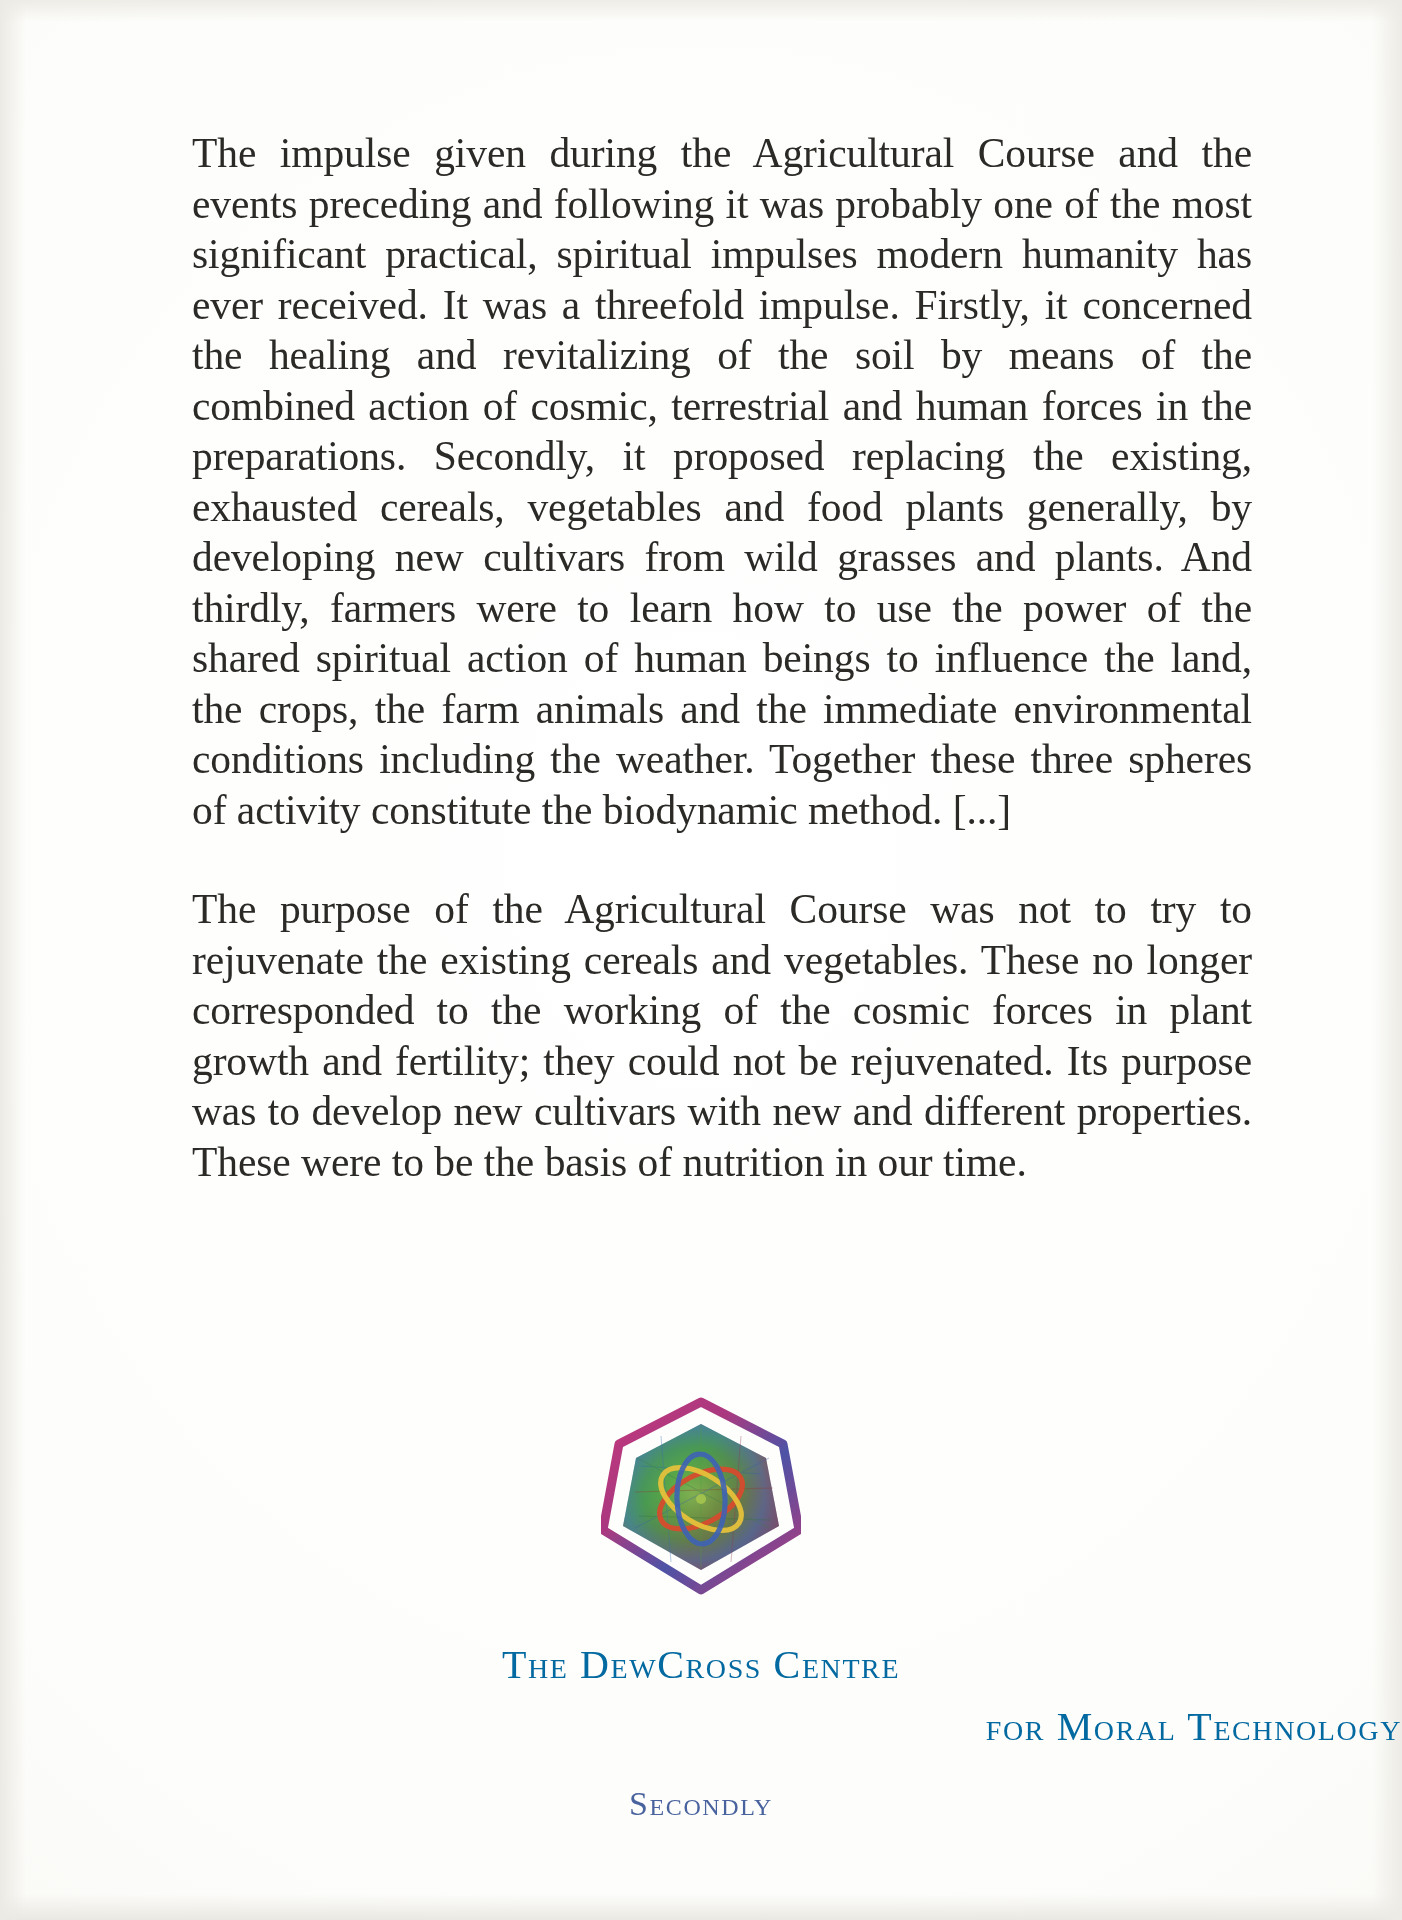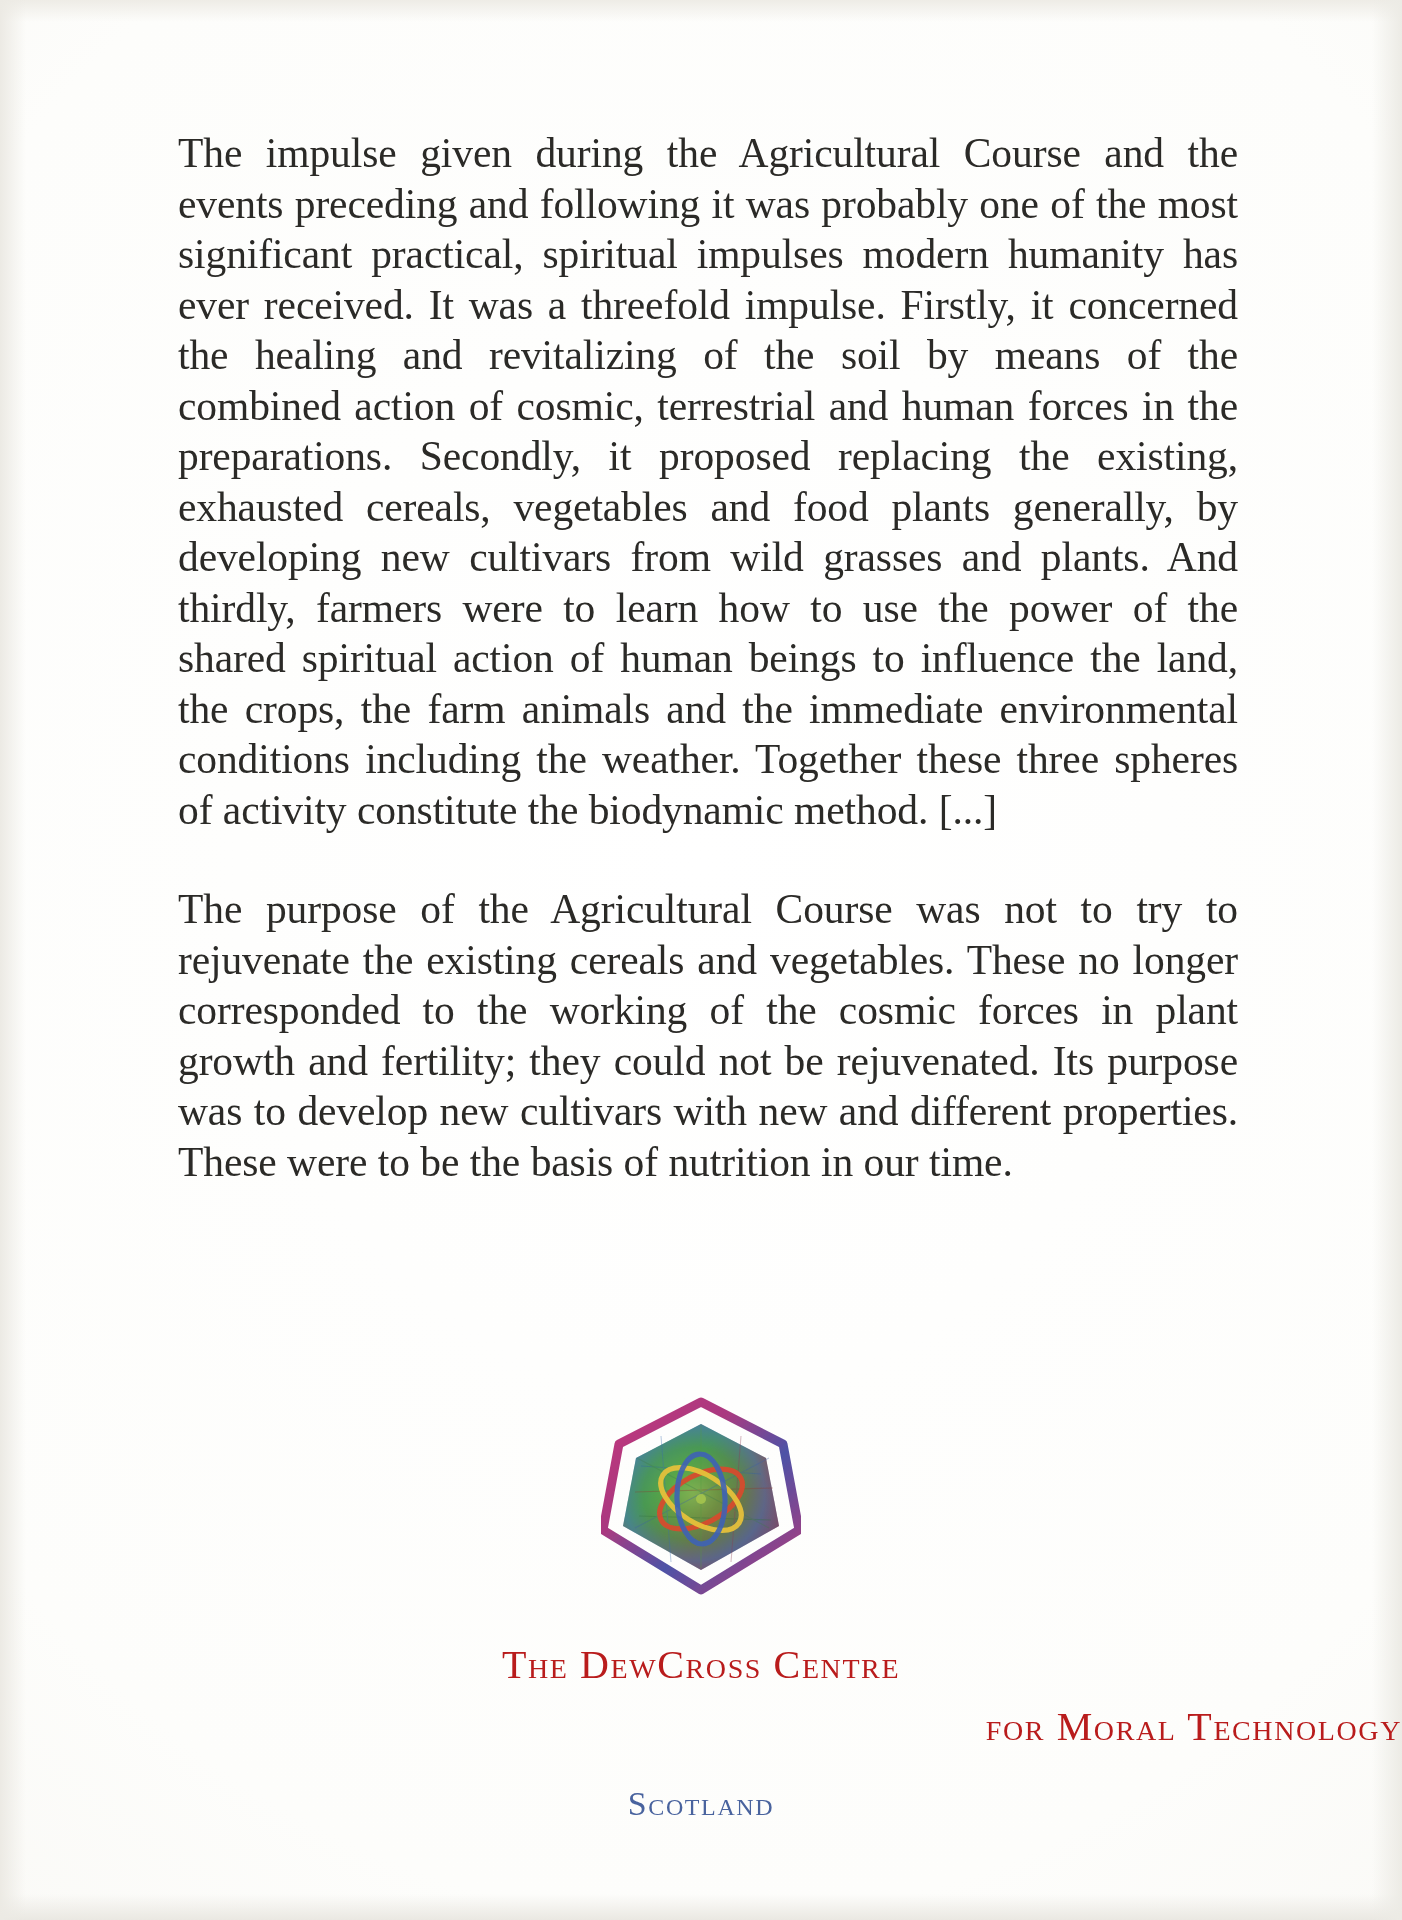"The impulse given during the" .content { left: 178px -> 192px }
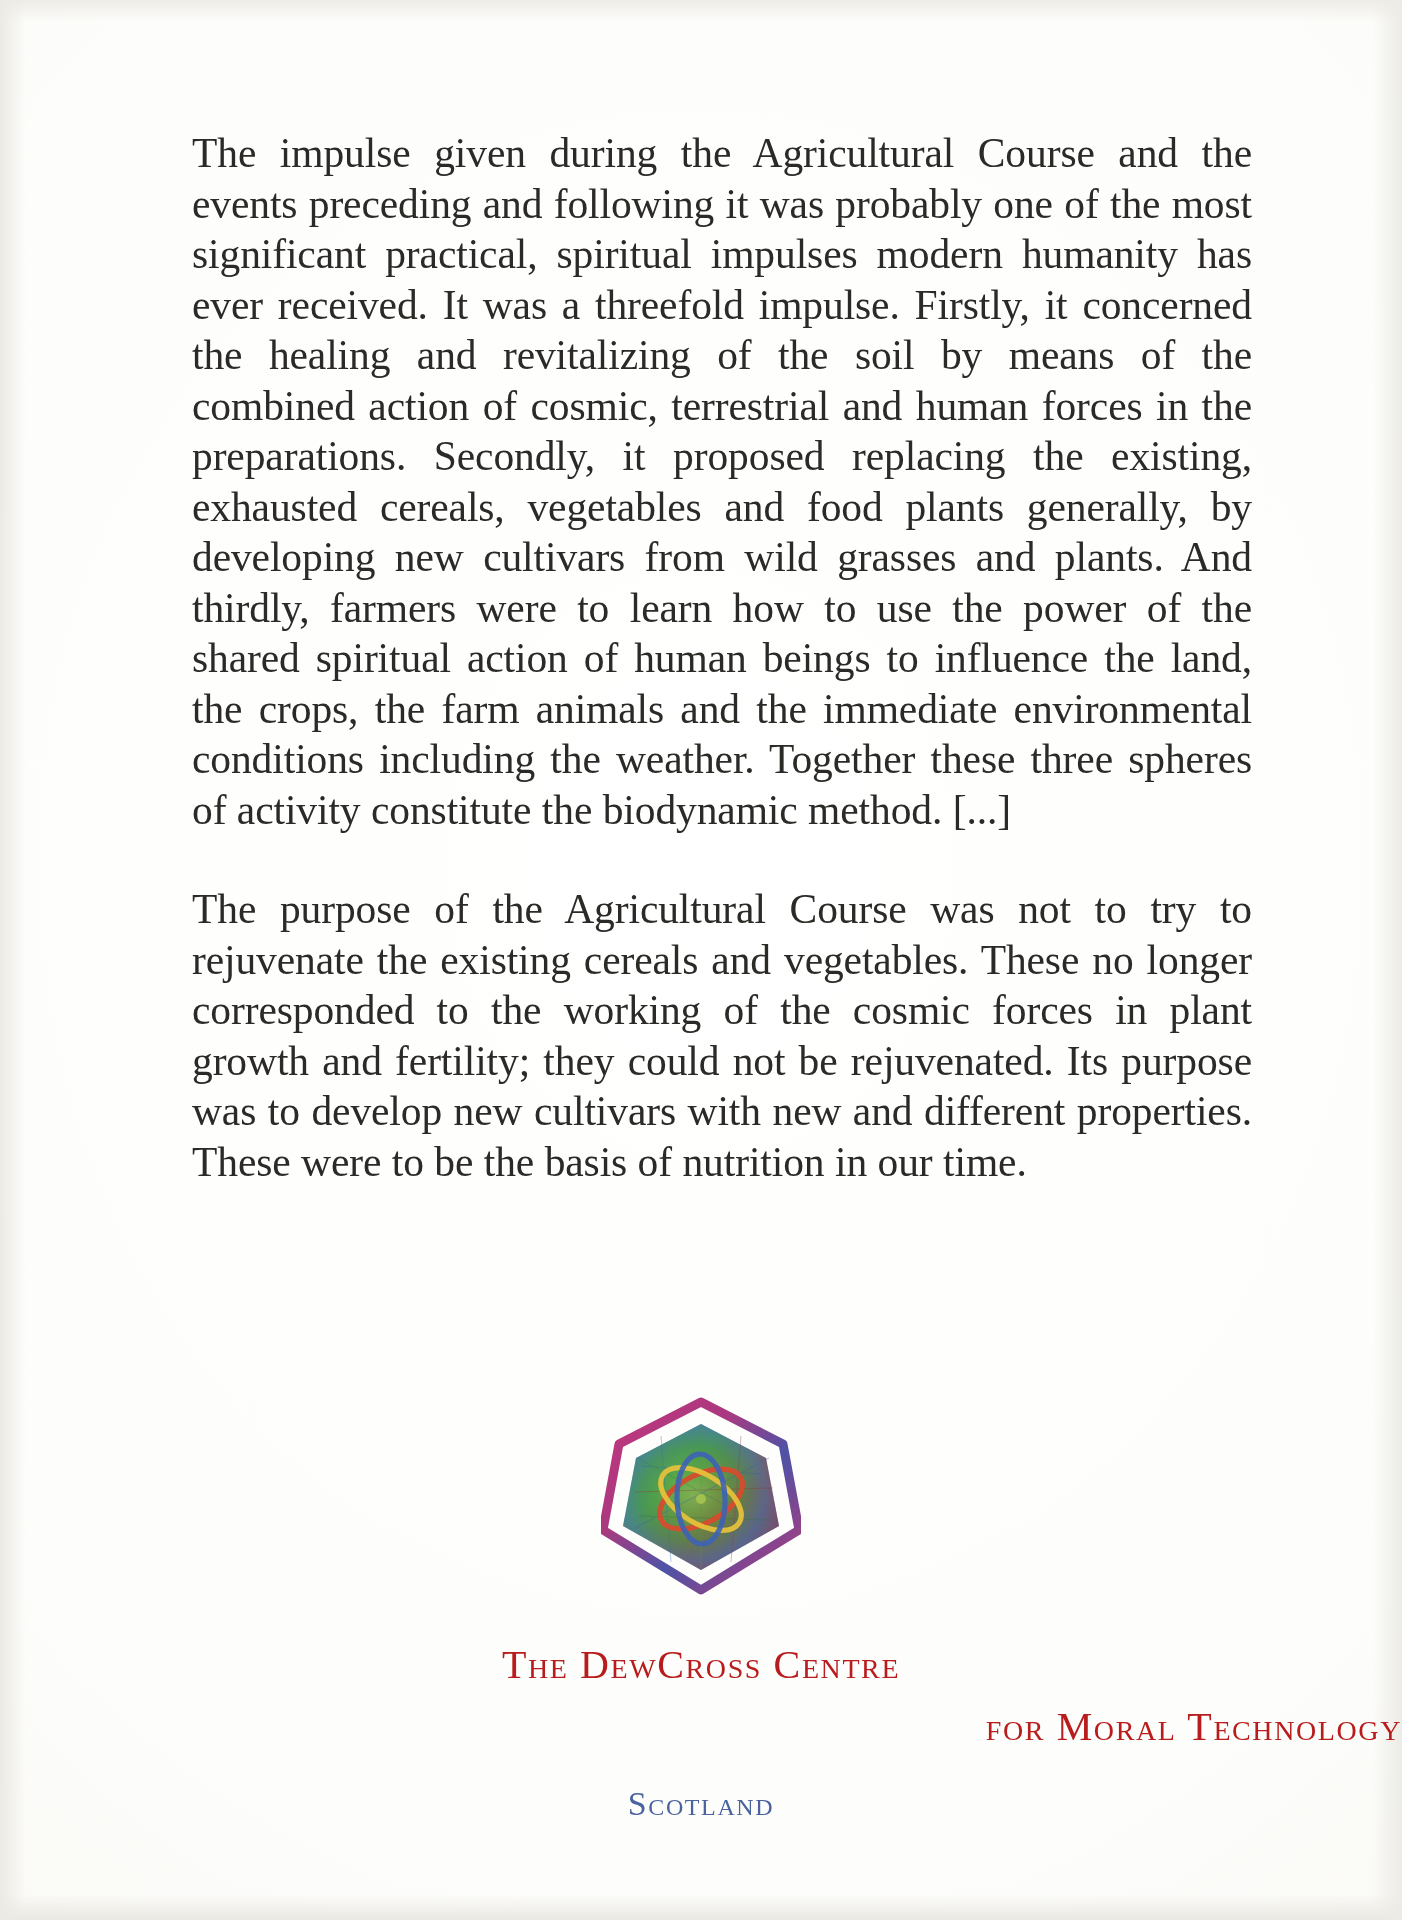"The DewCross Centre" .brand-line { color: #b91c1c -> #0369a1 }
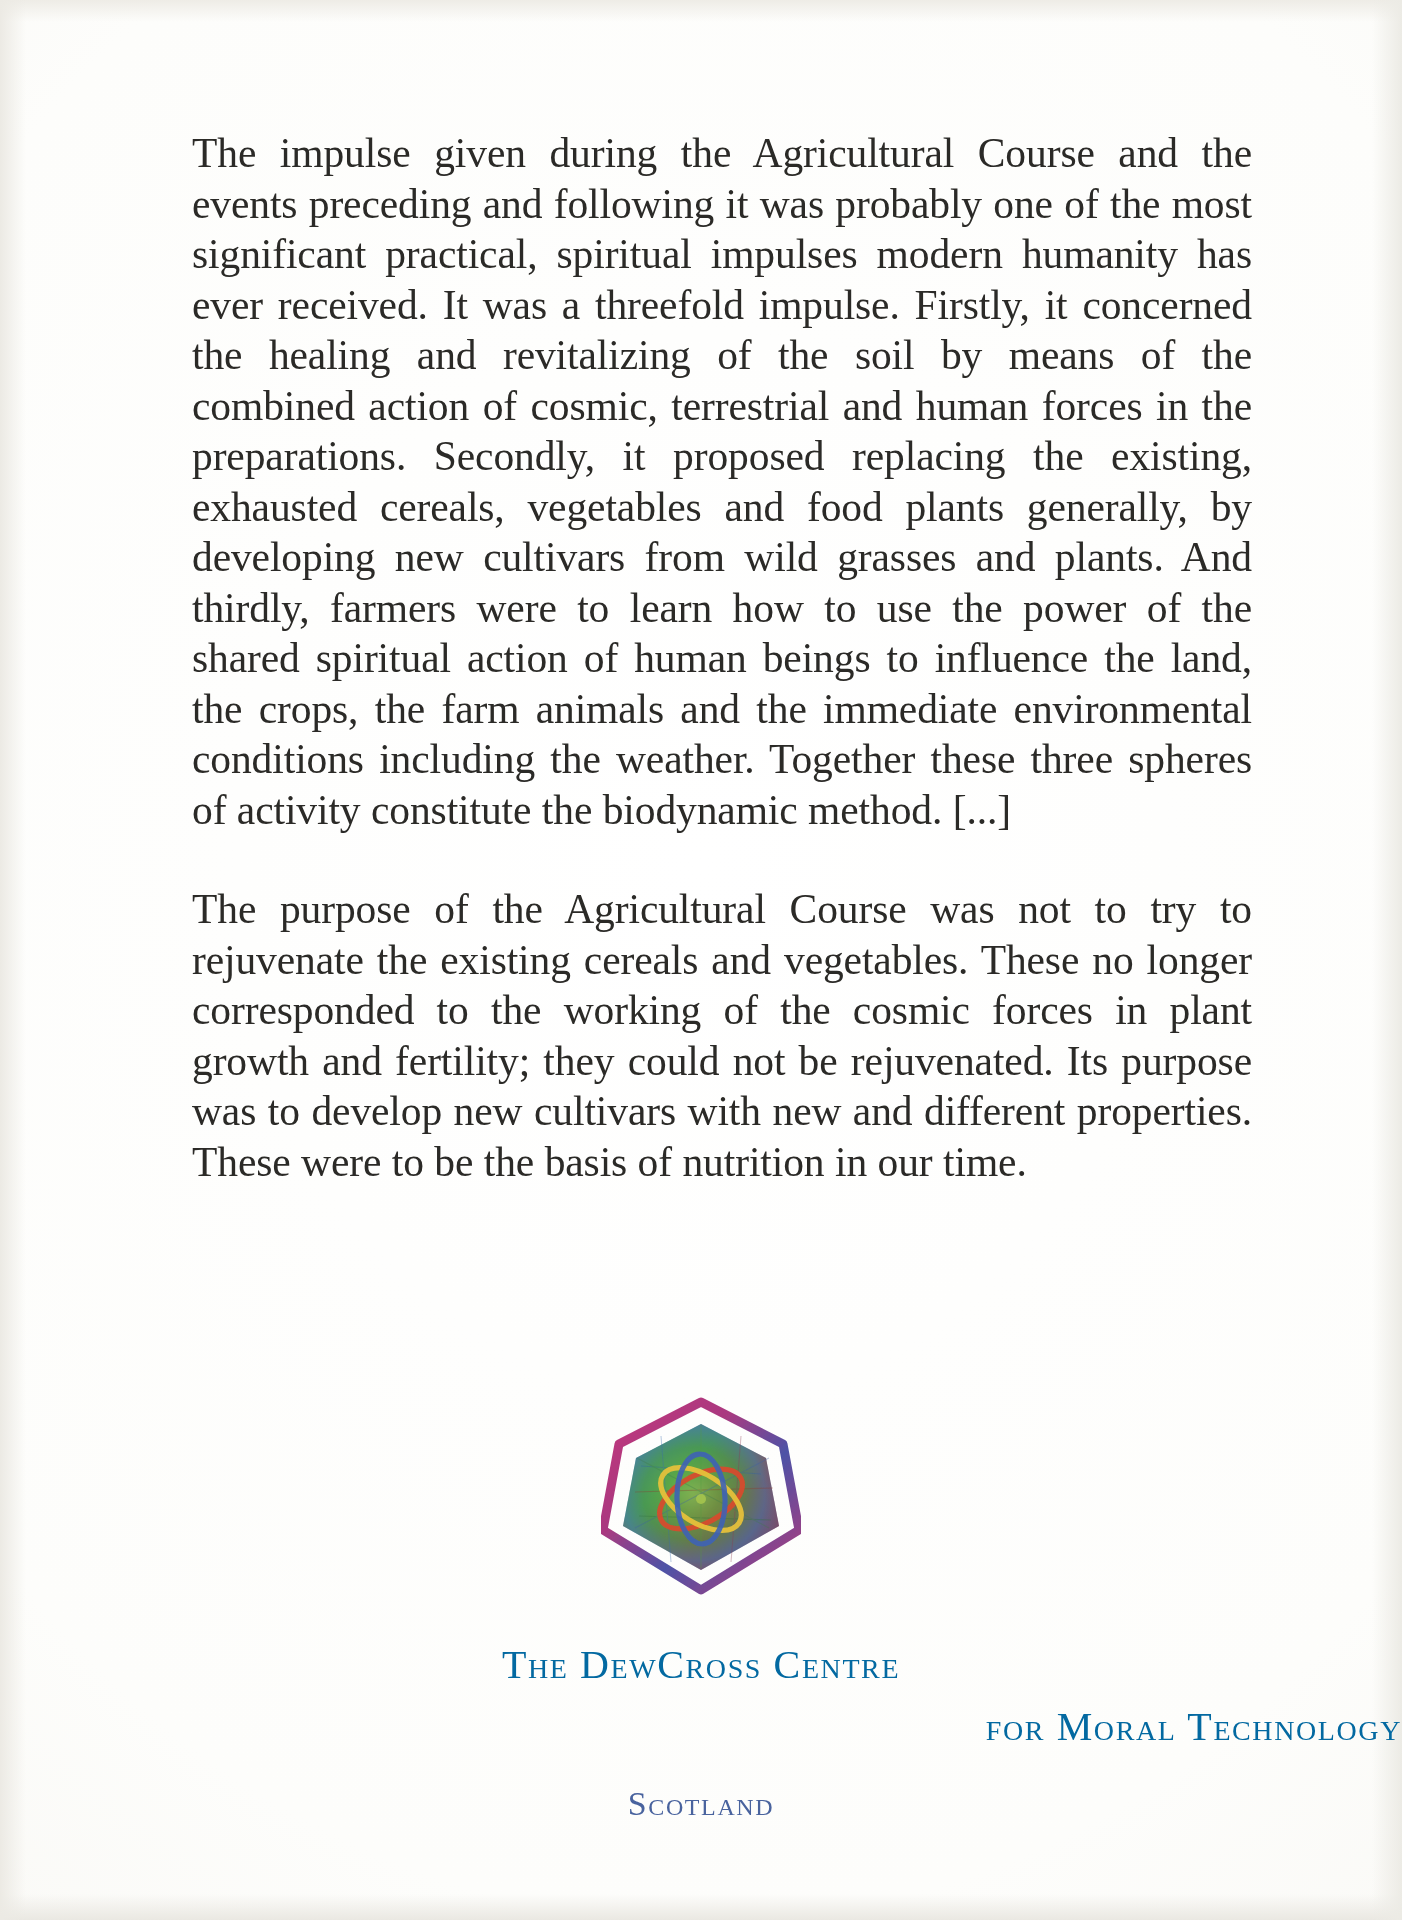"Scotland" div.brand-line { text: Scotland -> Secondly }
